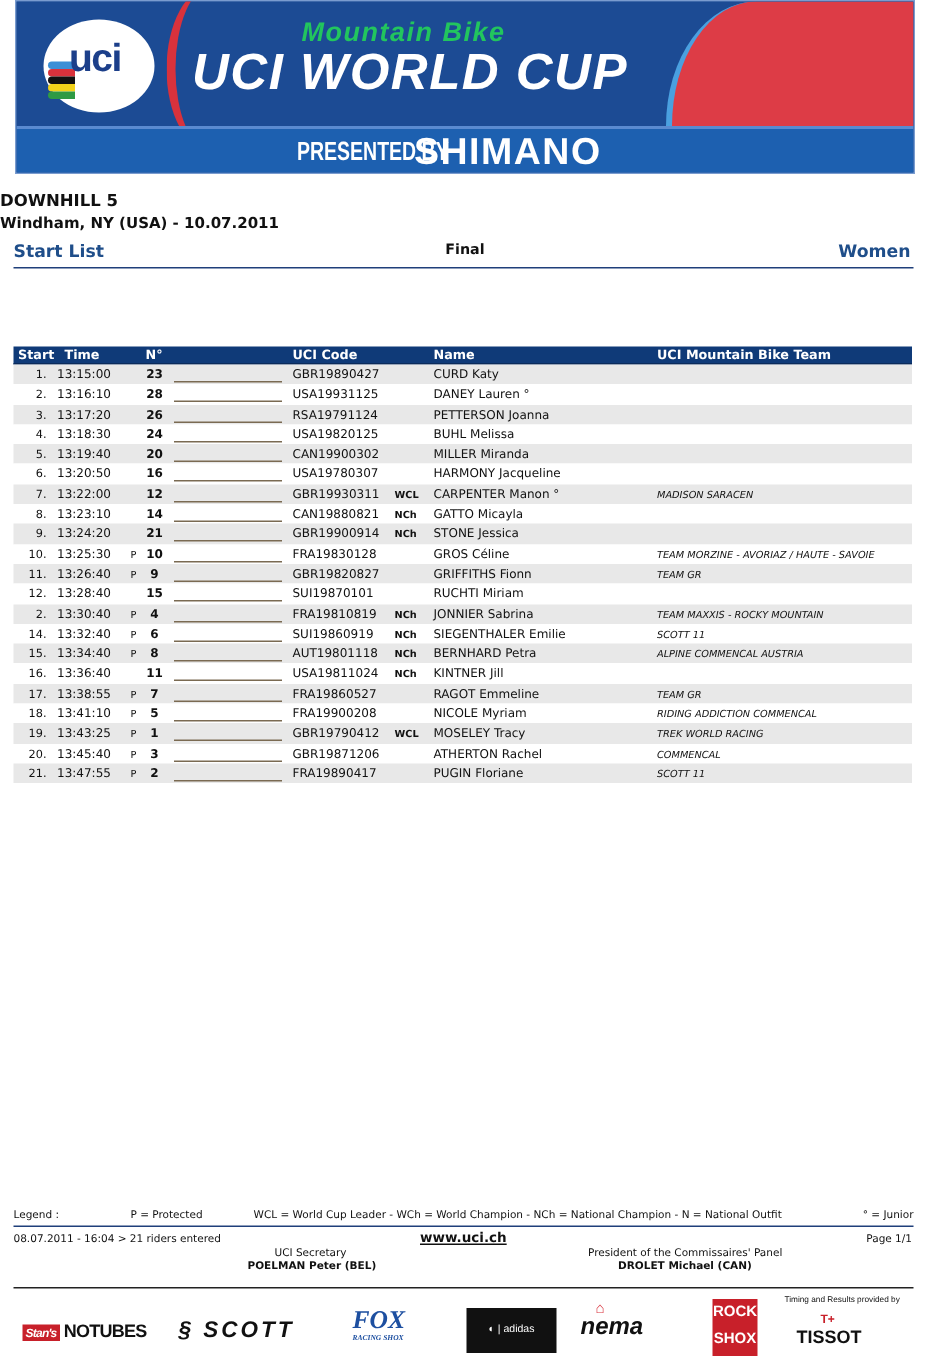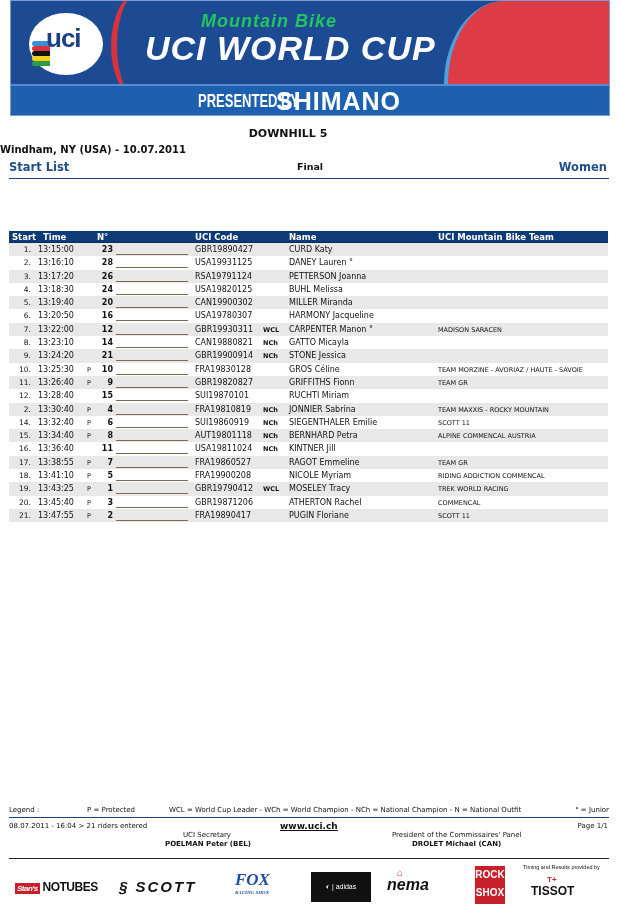"UCI WORLD CUP" .wc-title { margin-left: 17px -> none }
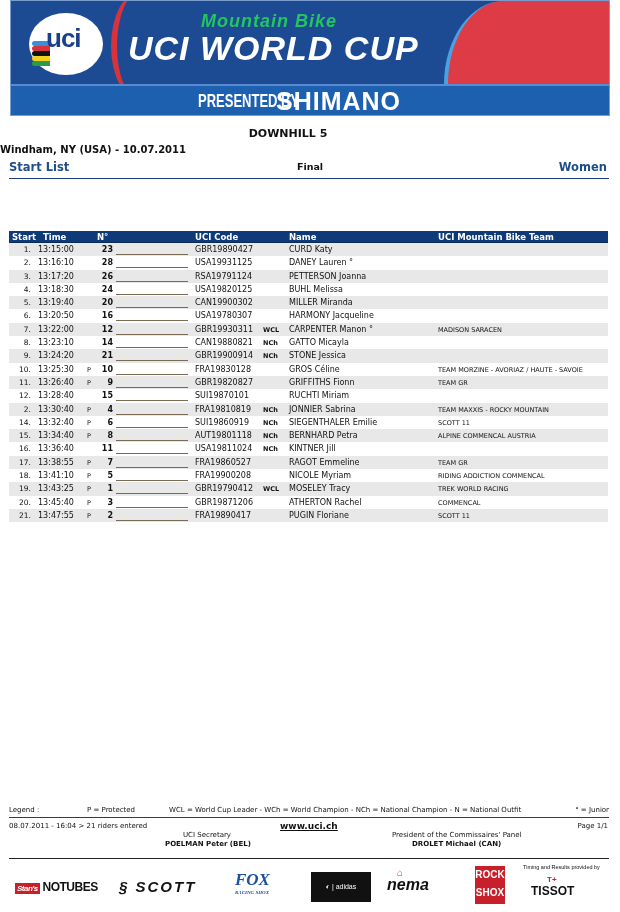"DOWNHILL 5" .event { text-align: center -> left }
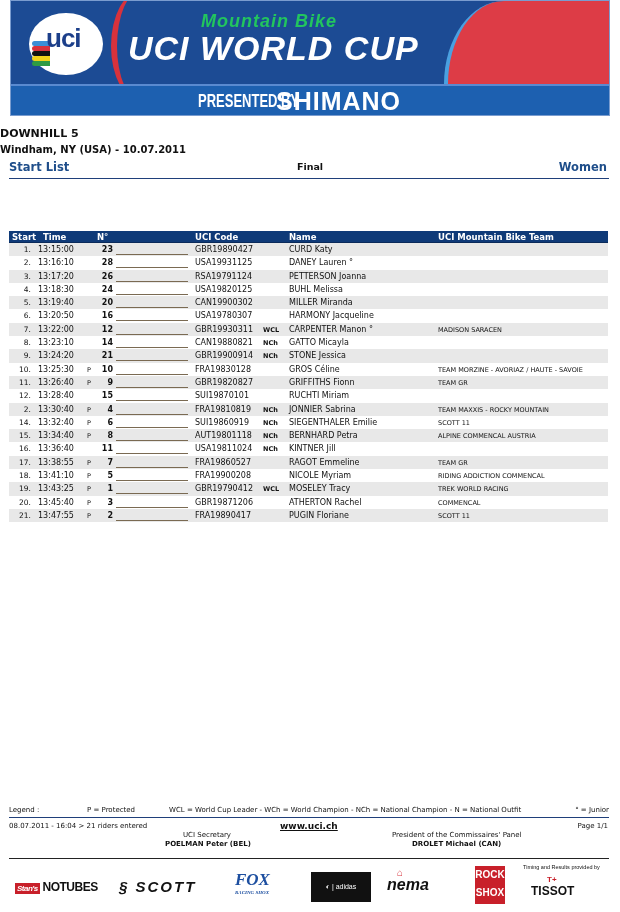"23" .c-bib { text-align: right -> center }
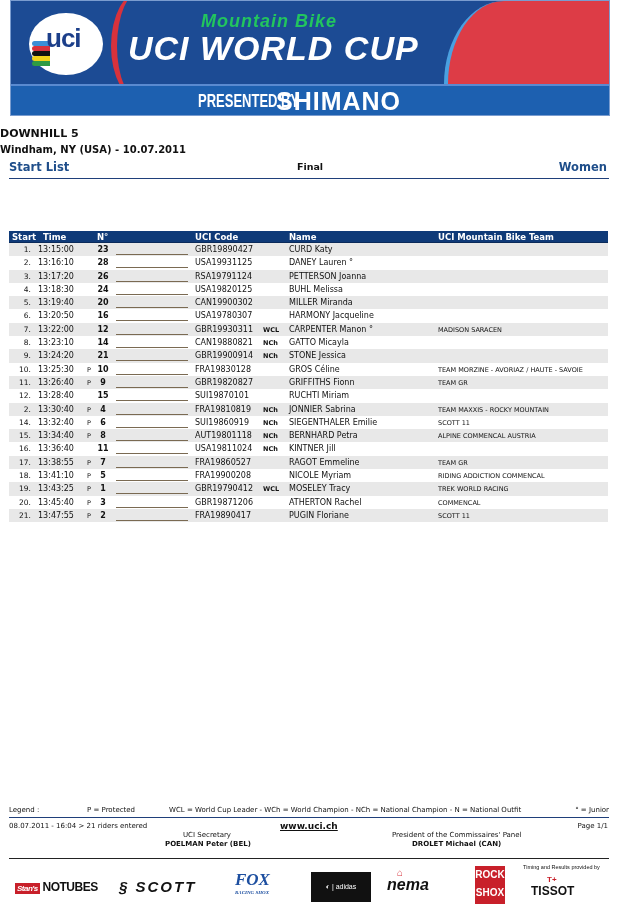"MADISON SARACEN" .c-team { font-style: none -> italic }
